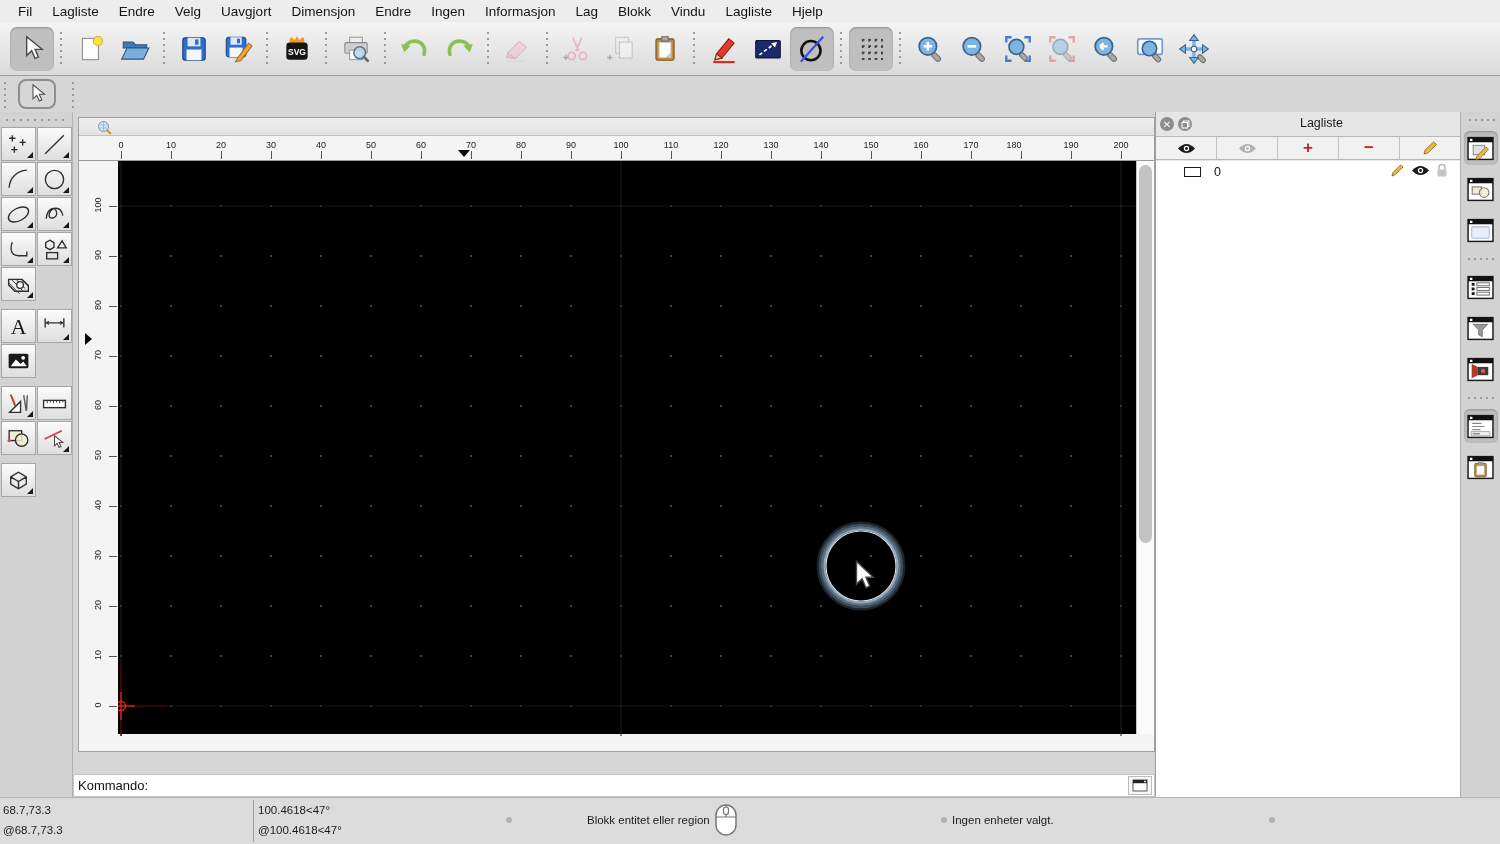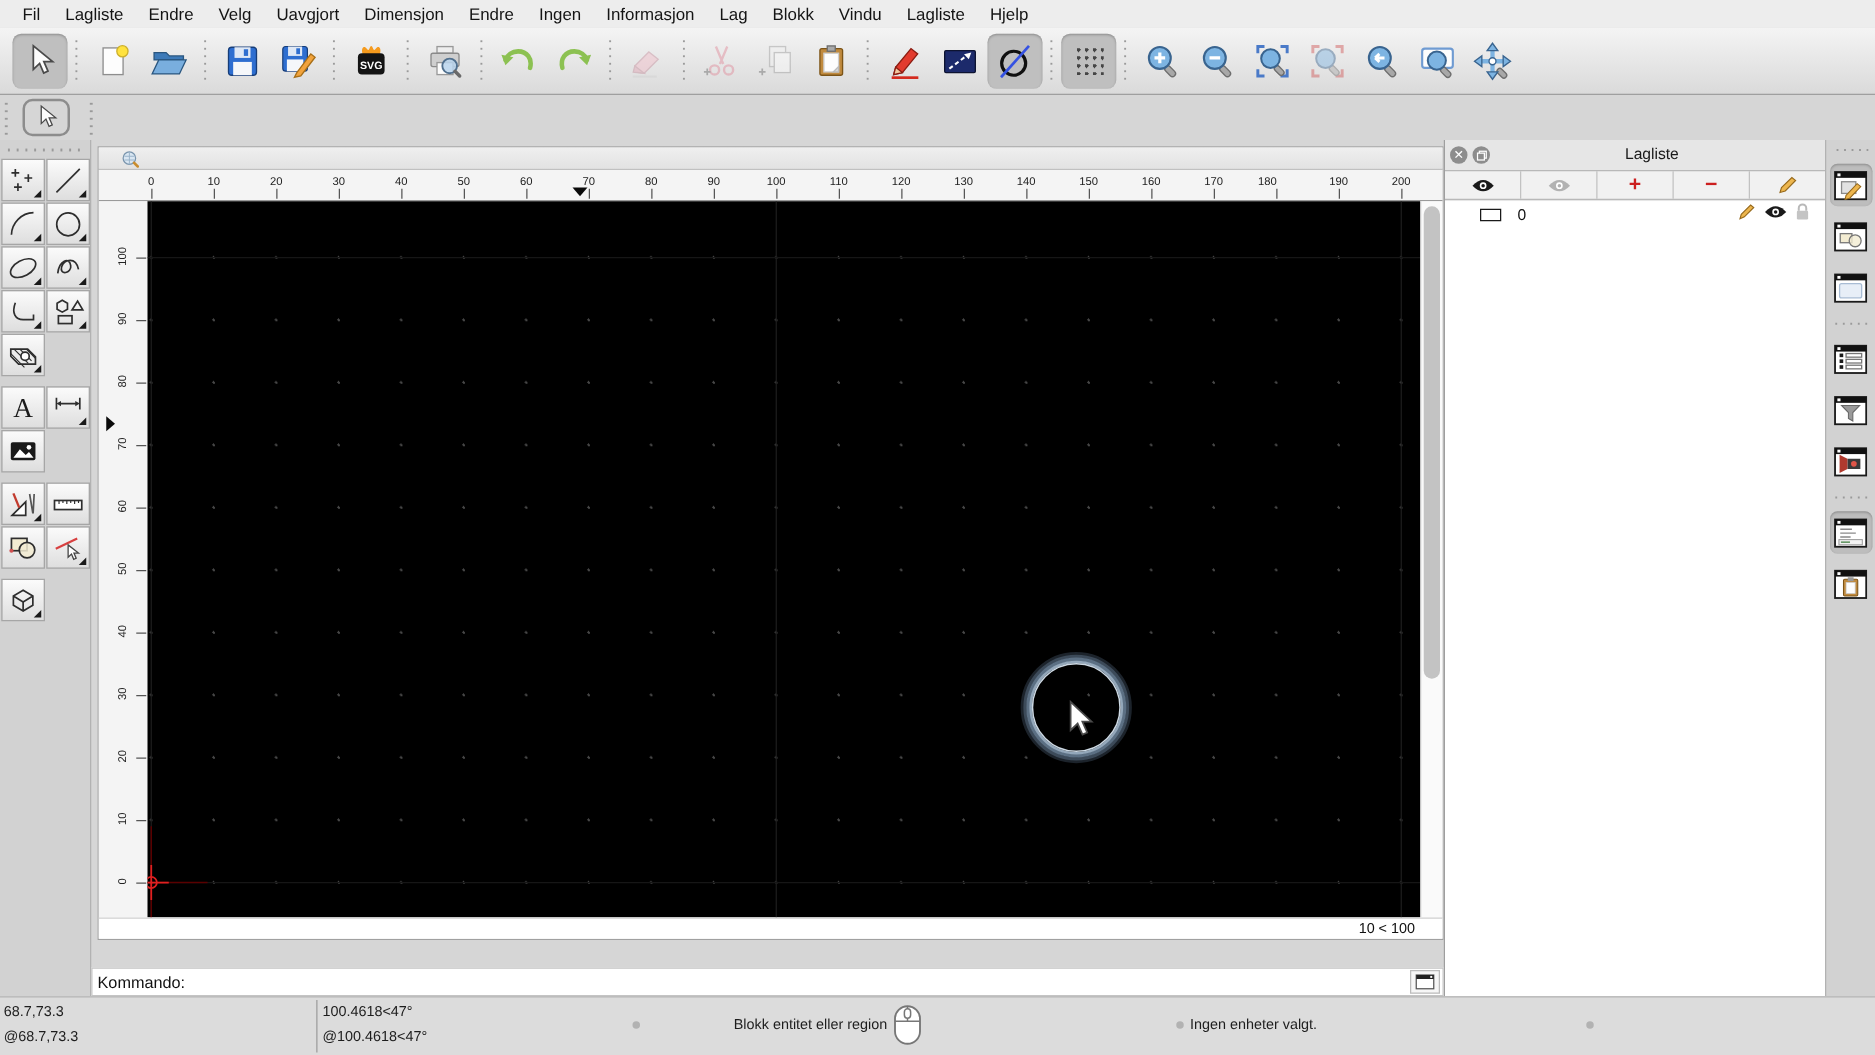"10 < 100" div.gridbar { html: <div> <span>10 &lt; 100</span> </div> -> none }
